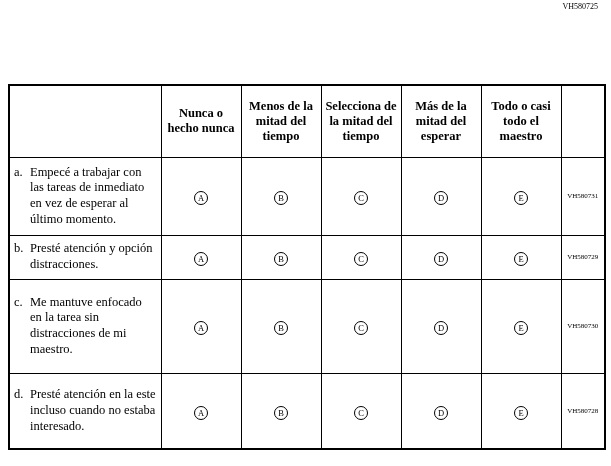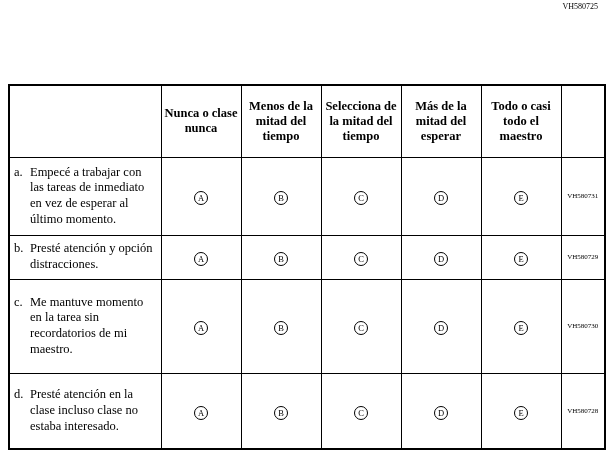"Nunca o clase nunca" th.opt-header { text: clase -> hecho }
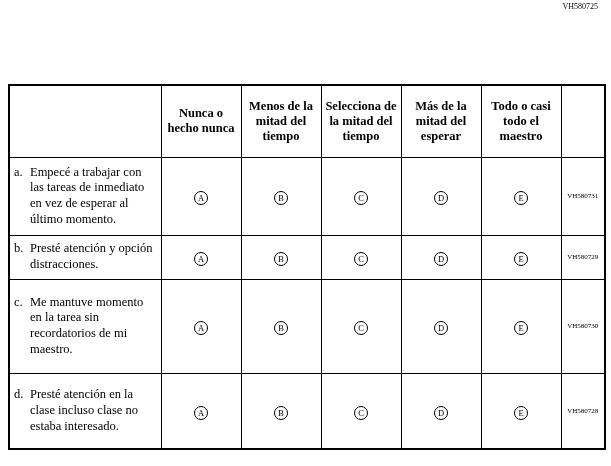"Me mantuve momento en la" span { text: momento en la tarea sin recordatorios -> enfocado en la tarea sin distracciones }
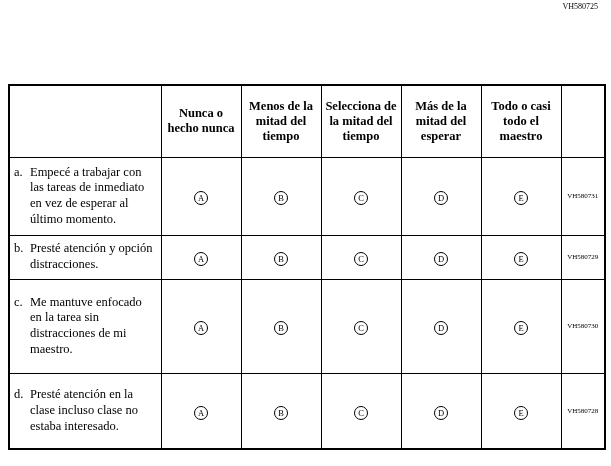"Presté atención en la clase" span { text: clase incluso clase -> este incluso cuando }
